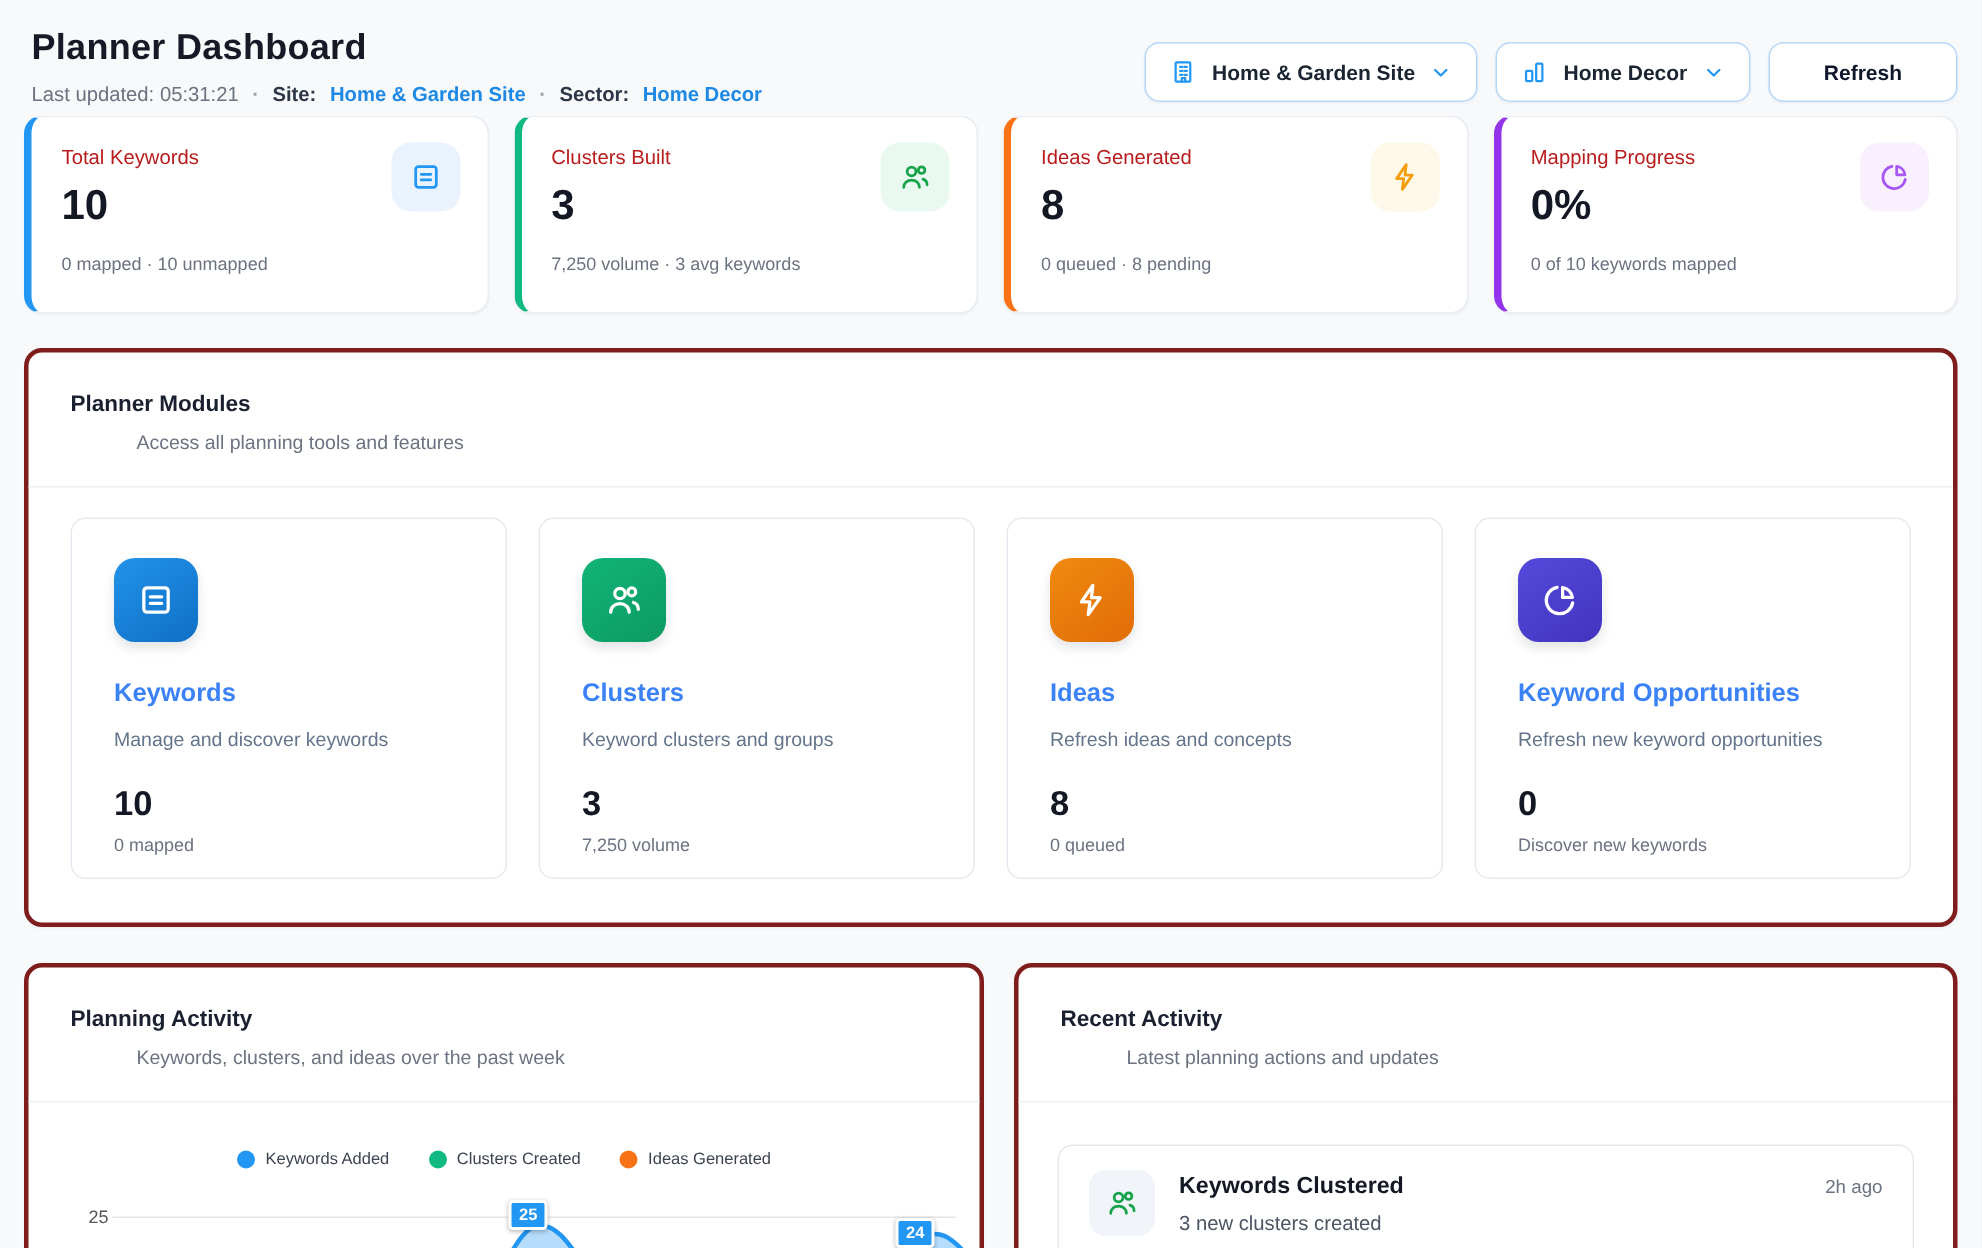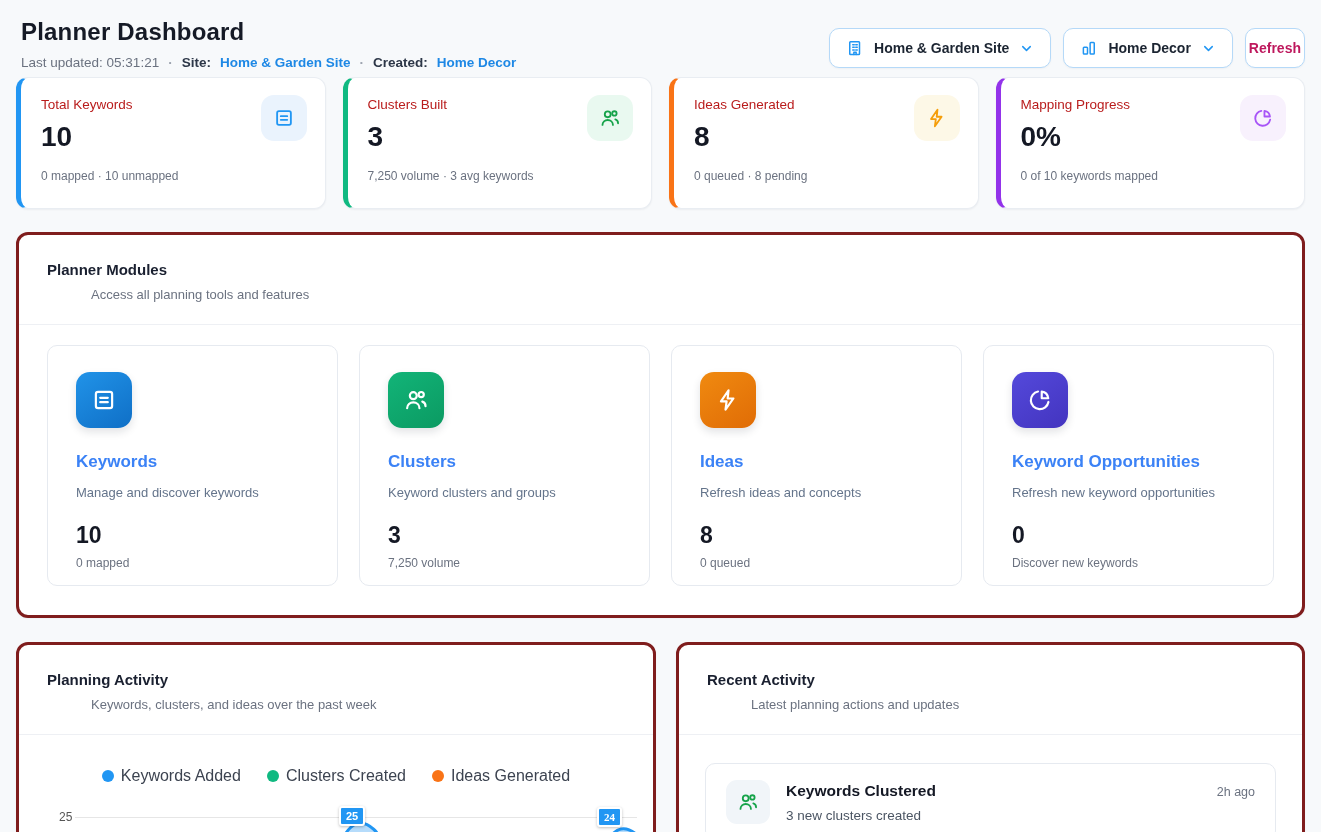"Refresh" .refresh-btn { color: #be185d -> #0f172a; padding: 0 3px -> 0 36px }
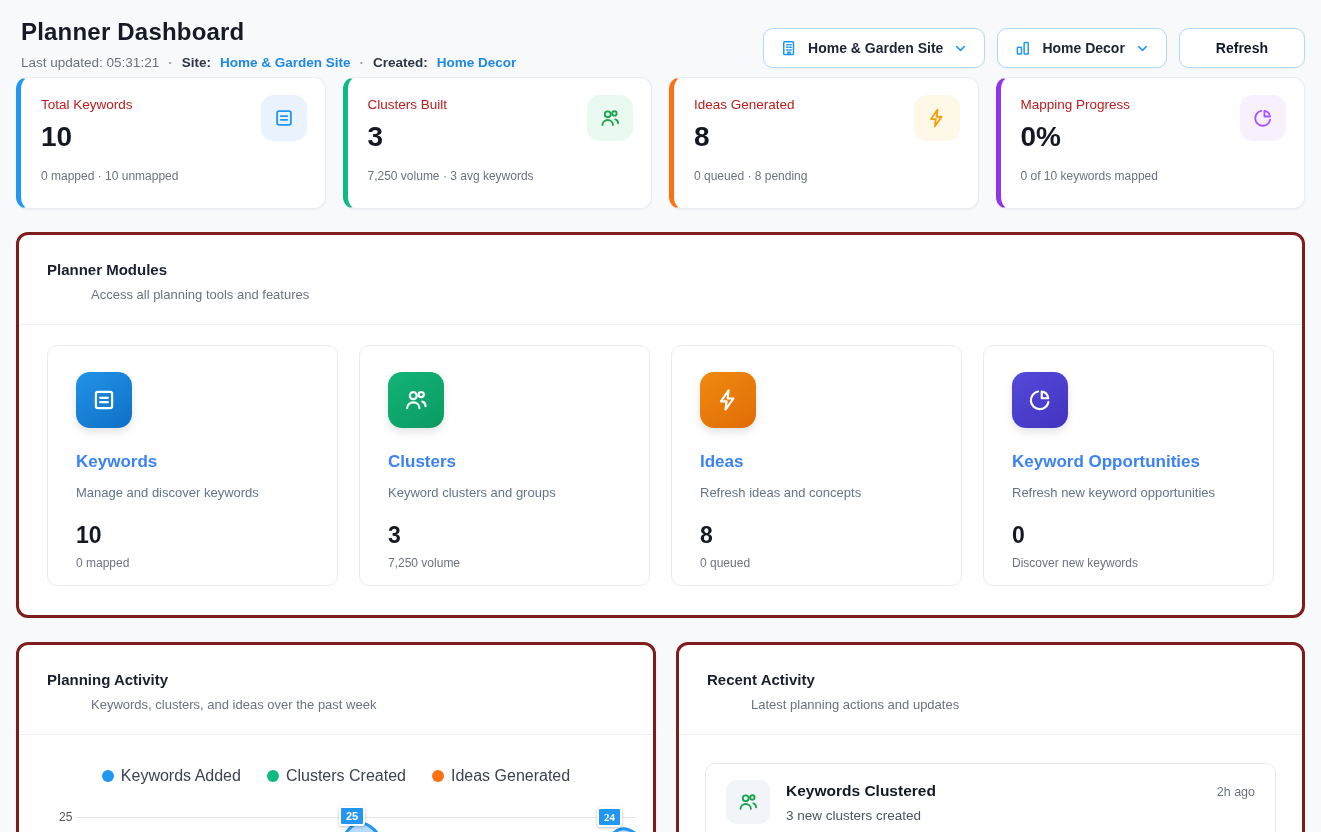"Created:" span.lbl { text: Created -> Sector }
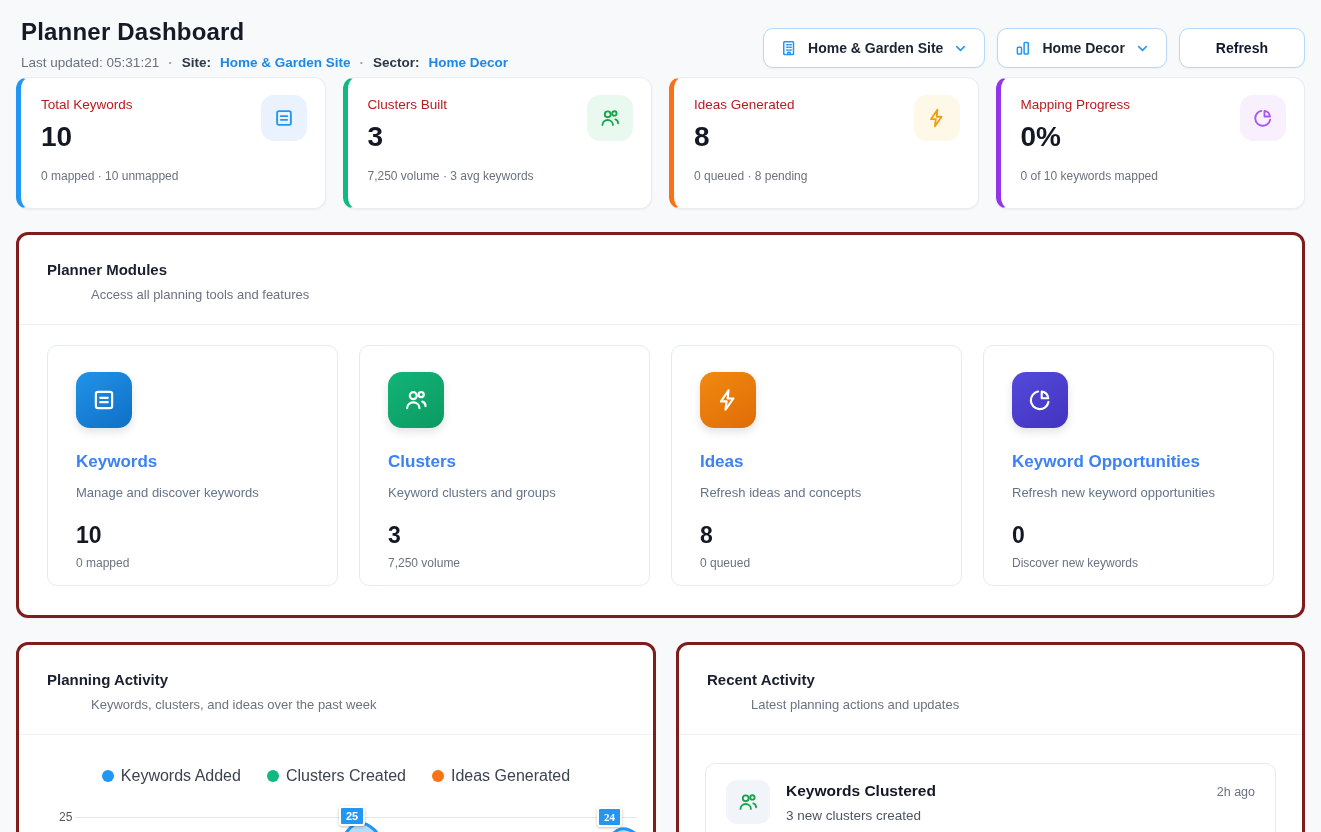"Keywords Added" .legend-item { font-size: 16px -> 11px }
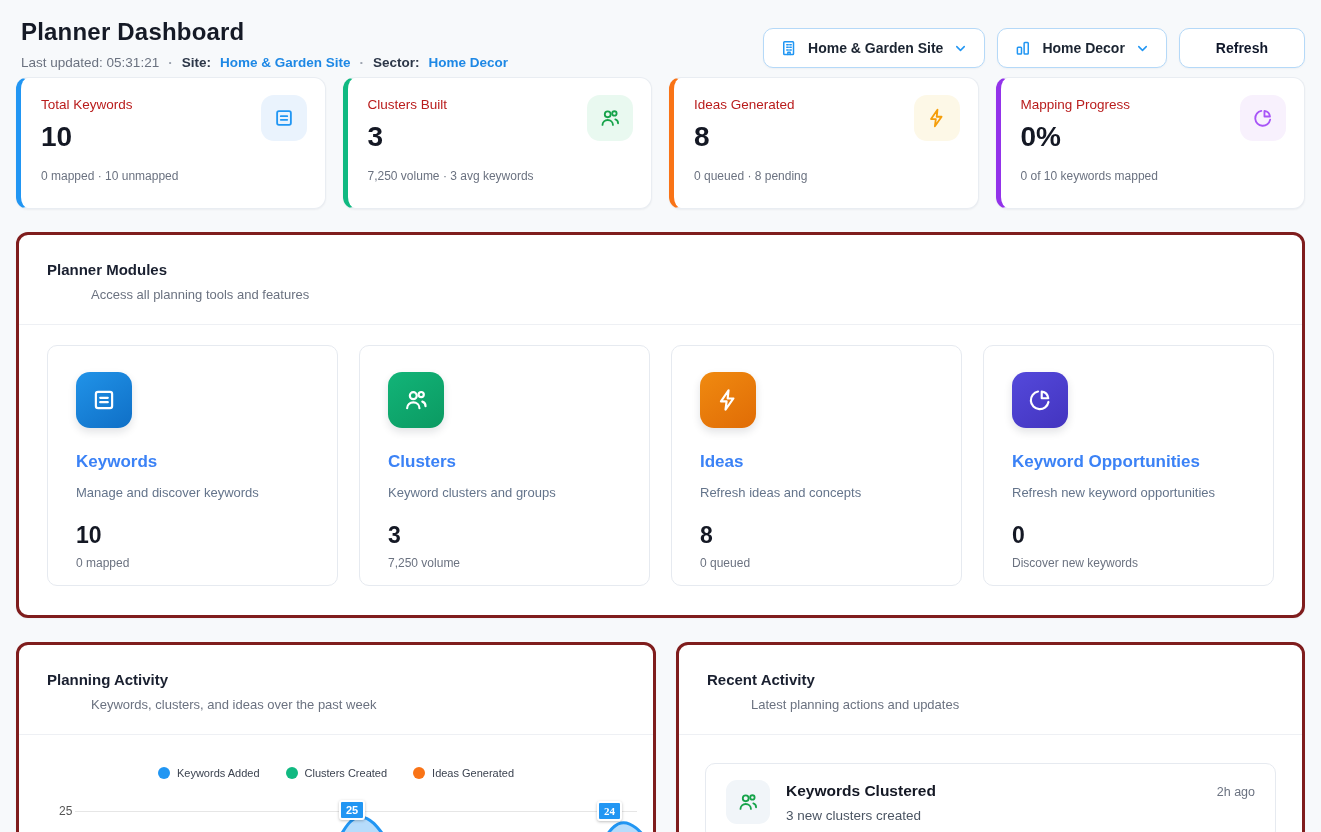"24" .badge-2 { font-family: Liberation Serif, serif -> none; top: 10px -> 21px }
